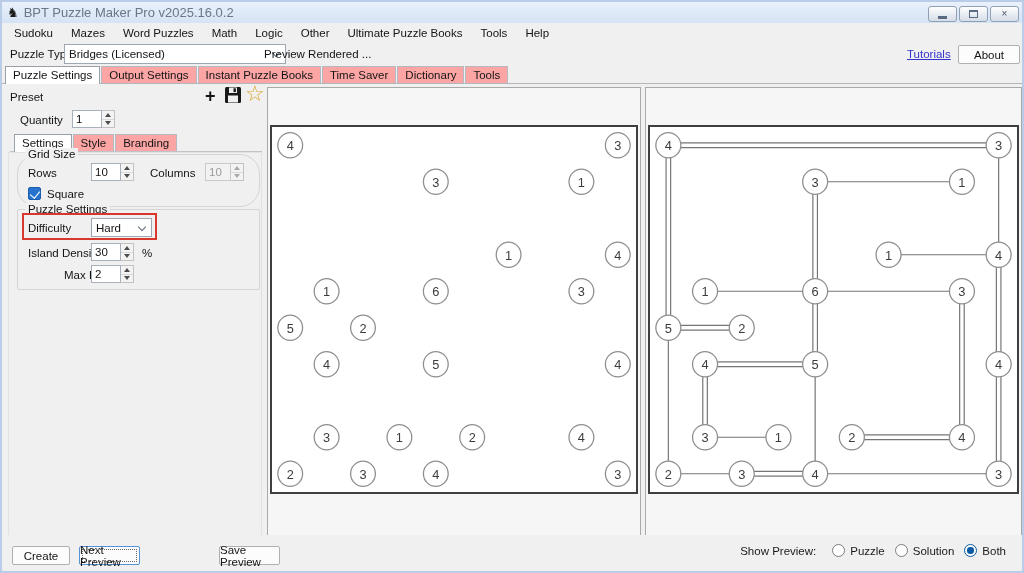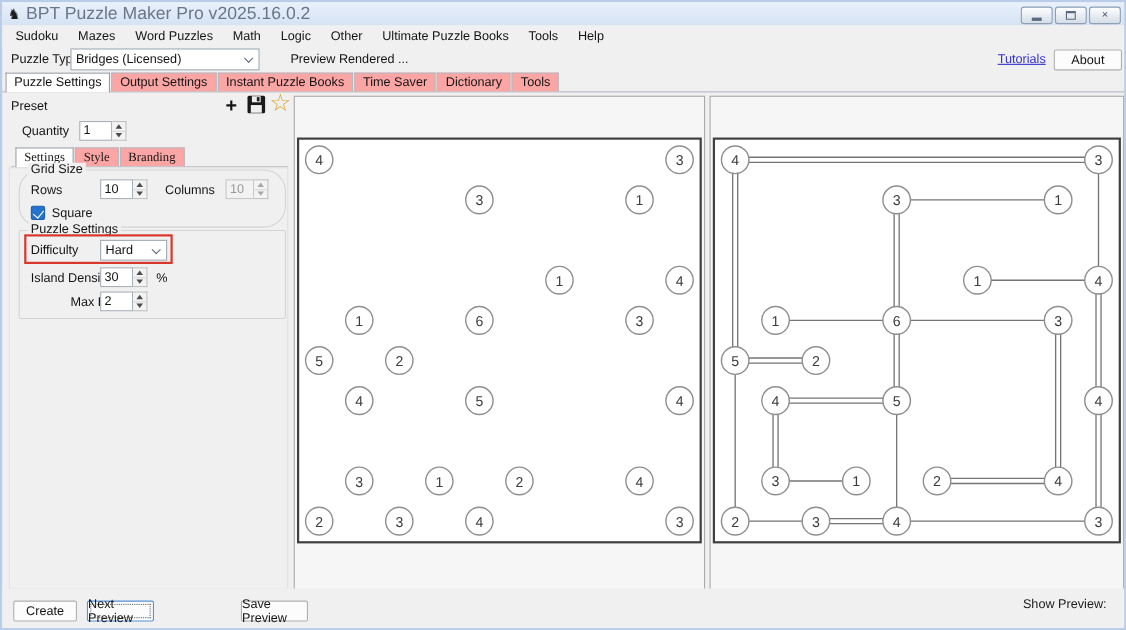"BPT Puzzle Maker Pro v2025.16.0.2" .title-text { font-size: 16px -> 13px }
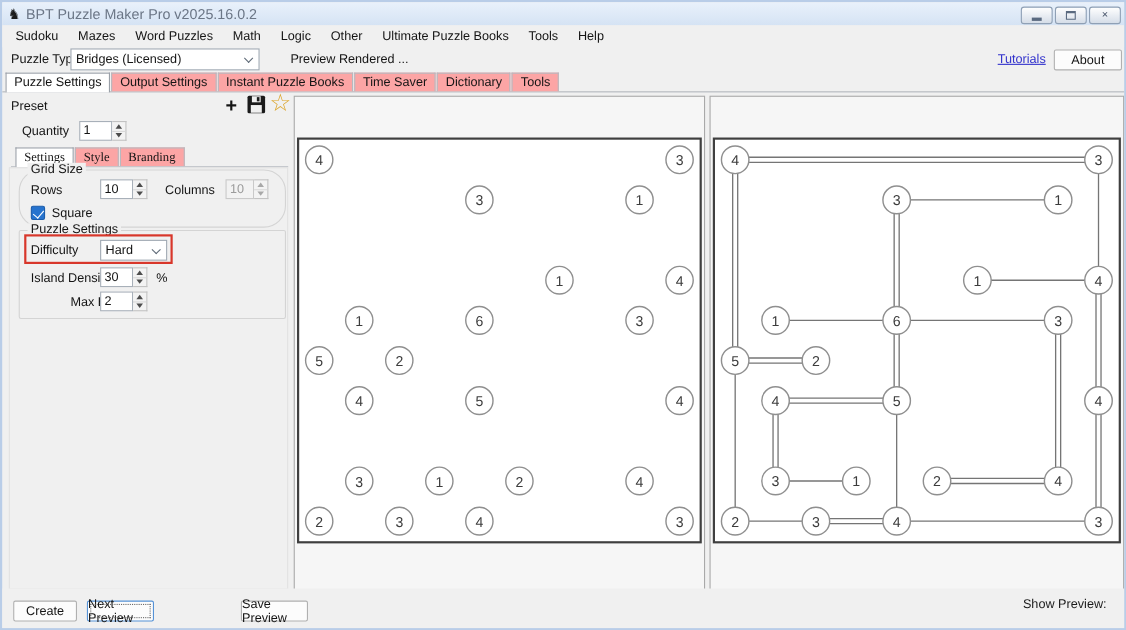"Bridges (Licensed)" div.combo { width: 172px -> 222px }
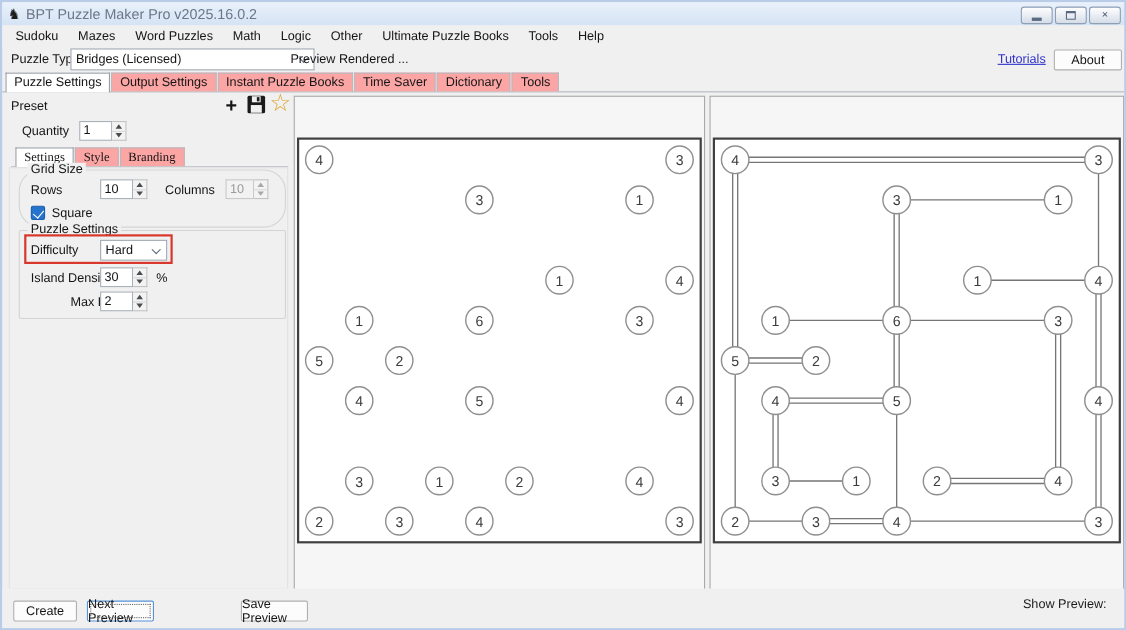"Settings" div.tabstrip { font-family: Liberation Serif, serif -> none }
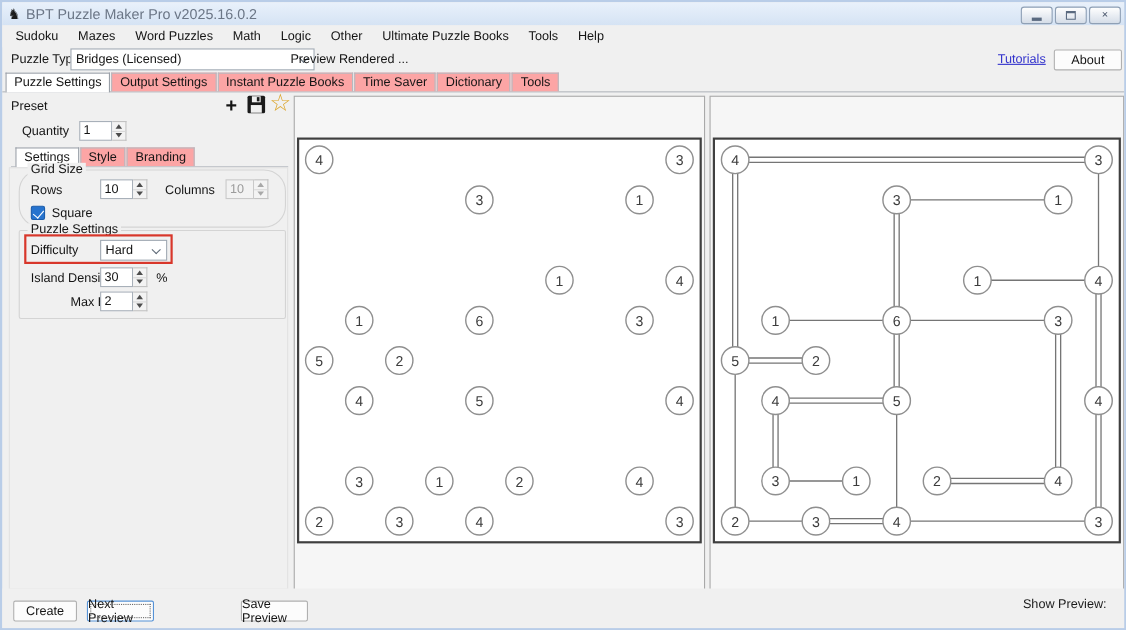"Puzzle" span { html: none -> <span> <span> <span></span> <span>Puzzle</span> </span> <span> <span></span> <span>Solution</span> </span> <span> <span></span> <span>Both</span> </span> </span> }
